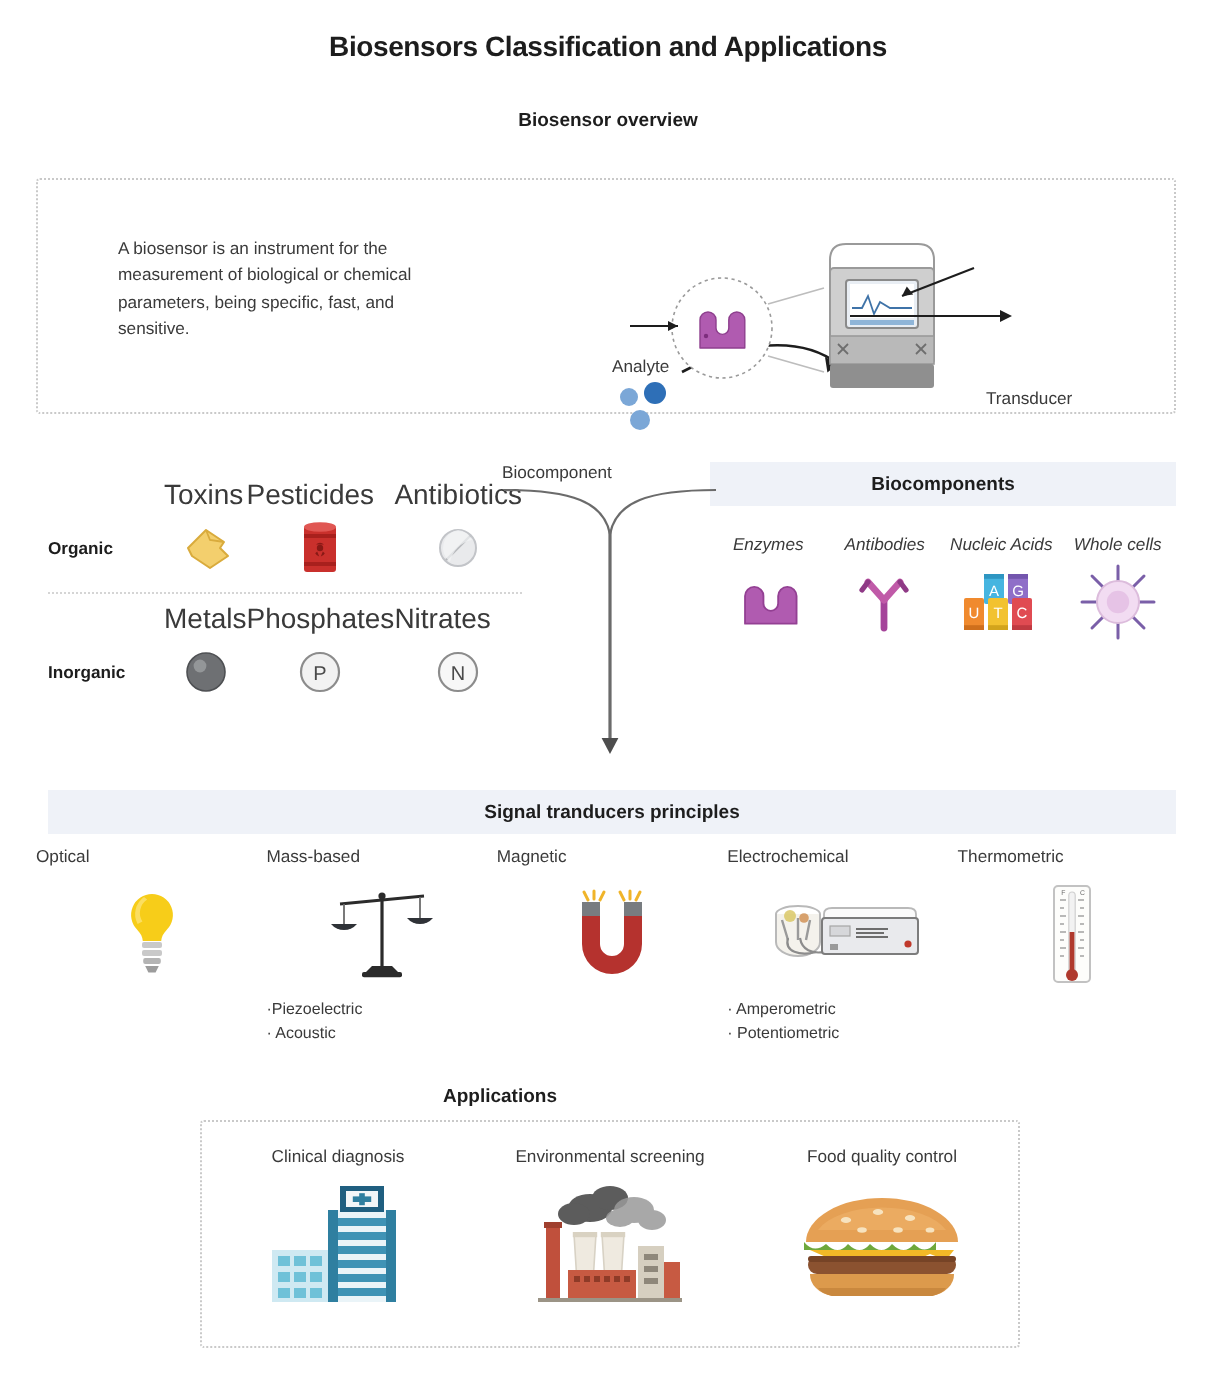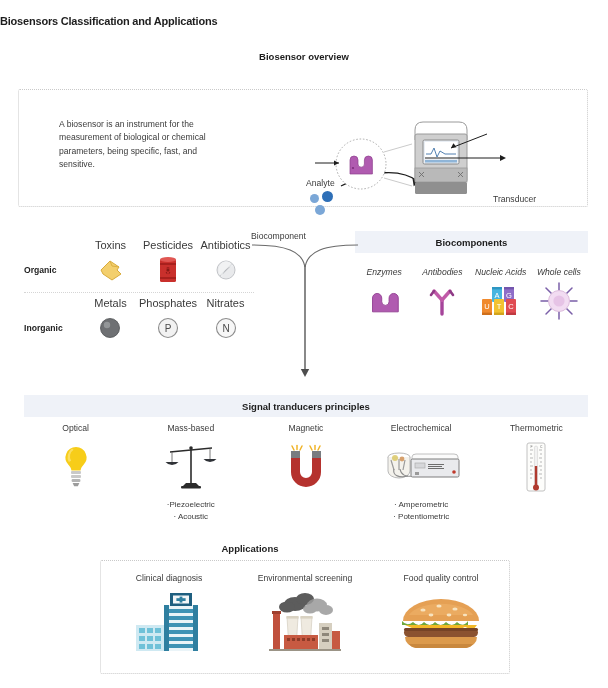"Biosensors Classification and" .main-title { font-size: 11px -> 14px; text-align: left -> center }
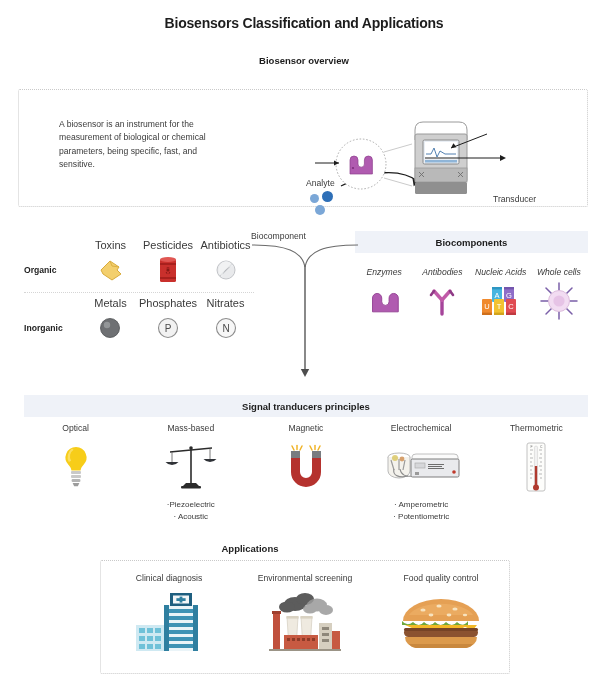"Toxins" .cell-head { font-size: 11px -> 14px; text-align: center -> none }
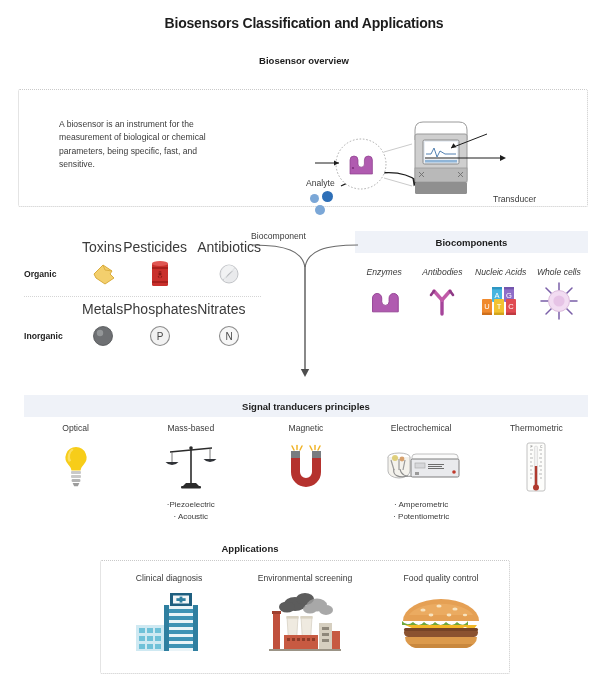"Optical" .td-item { text-align: center -> left }
